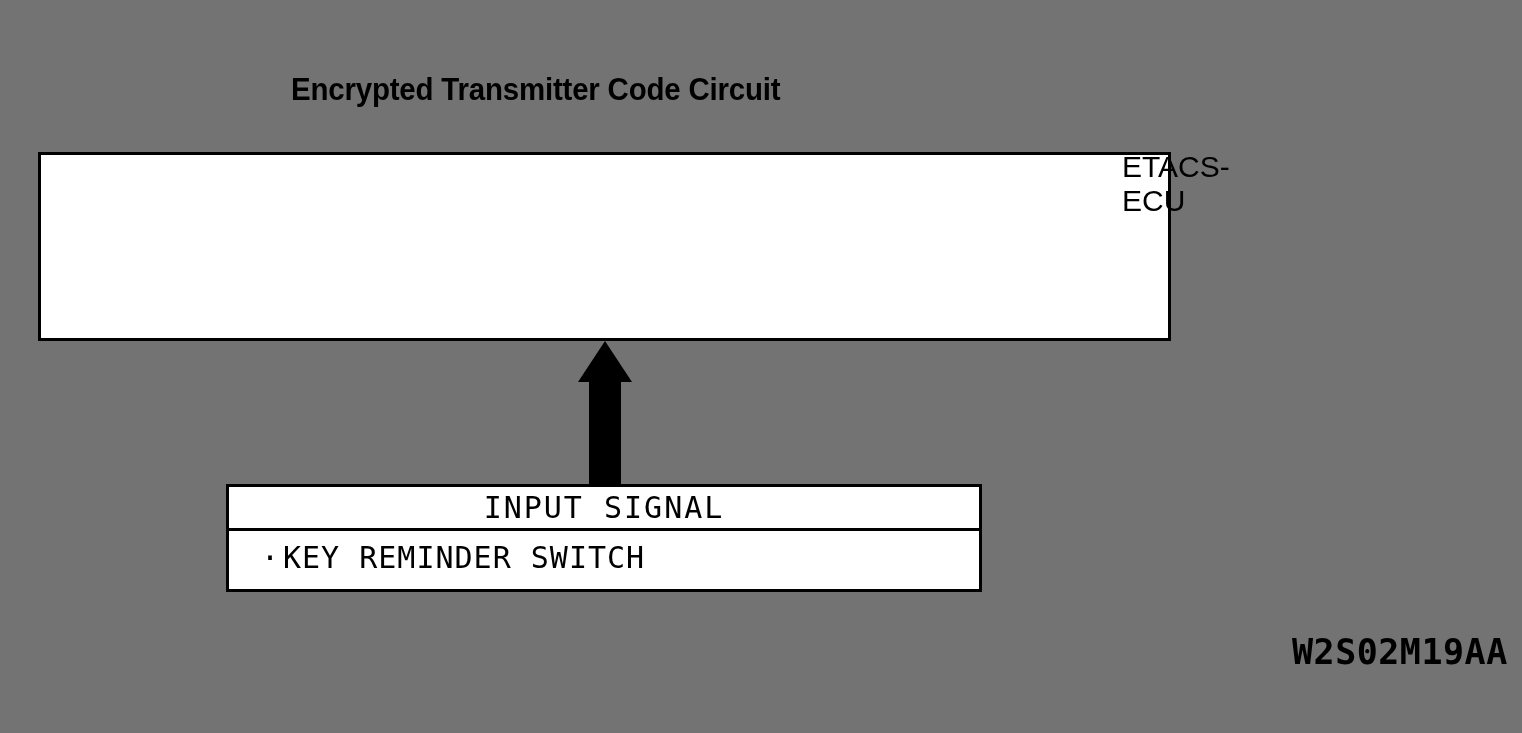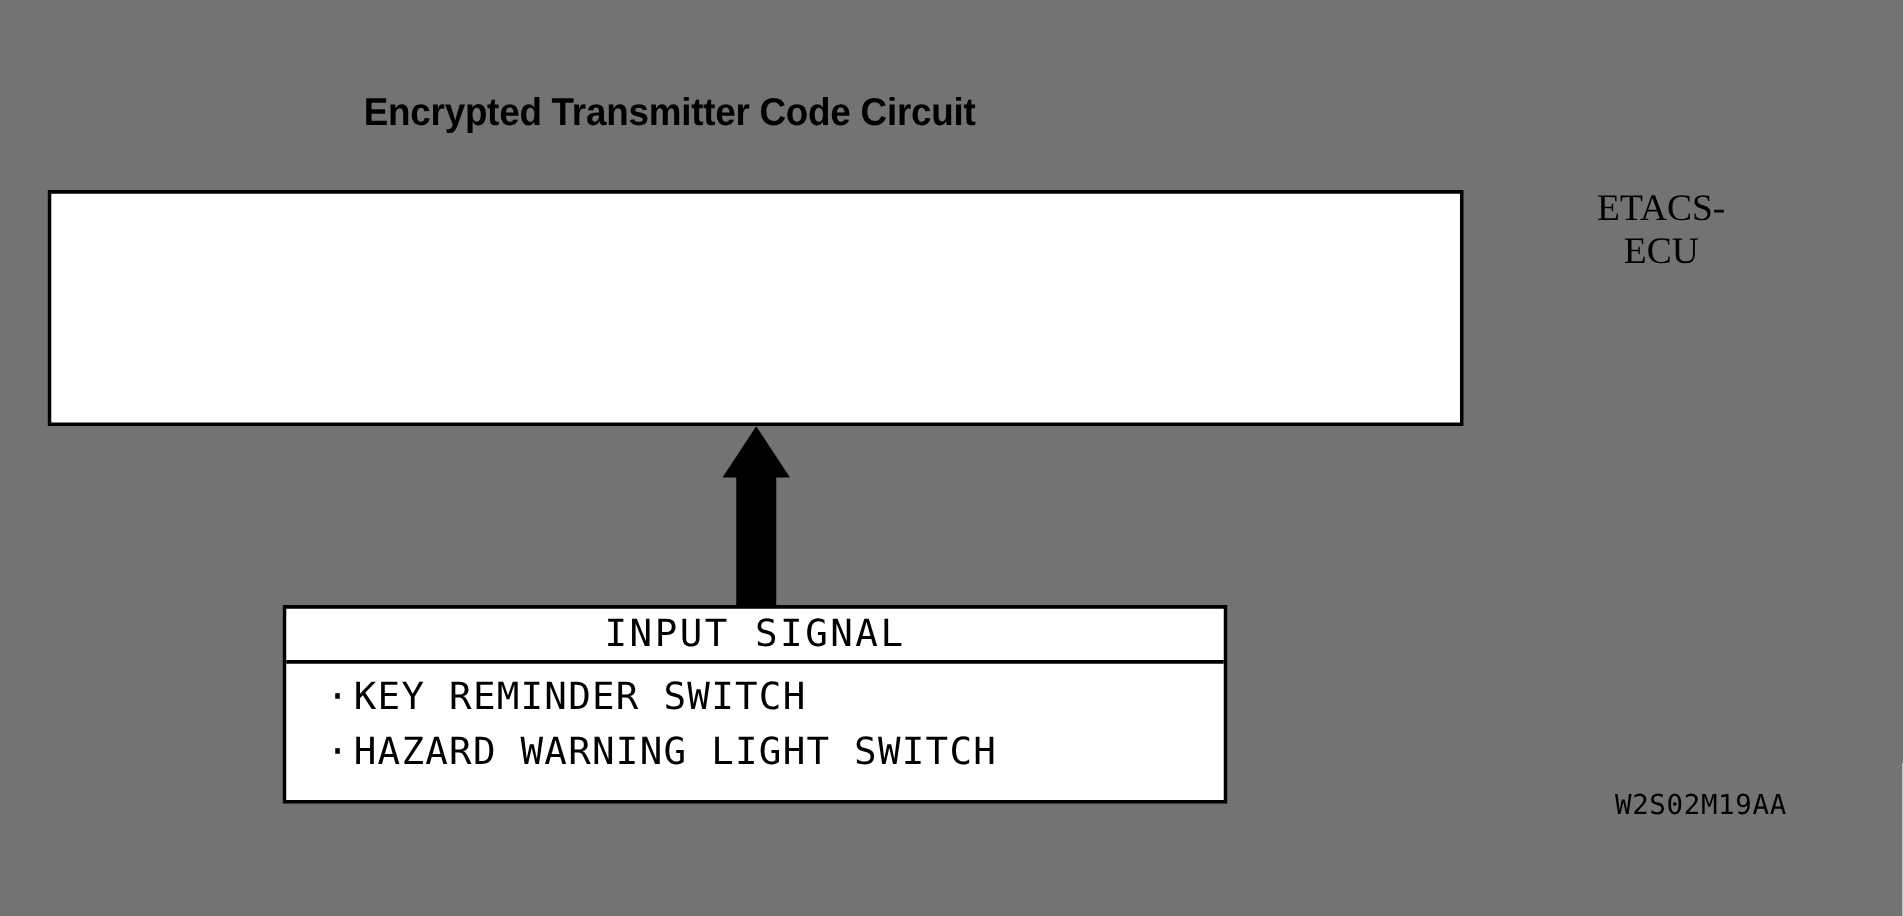"ETACS-" .ecu-label { font-family: Liberation Serif, serif -> Liberation Sans, sans-serif; left: 1249px -> 1122px; text-align: center -> none }
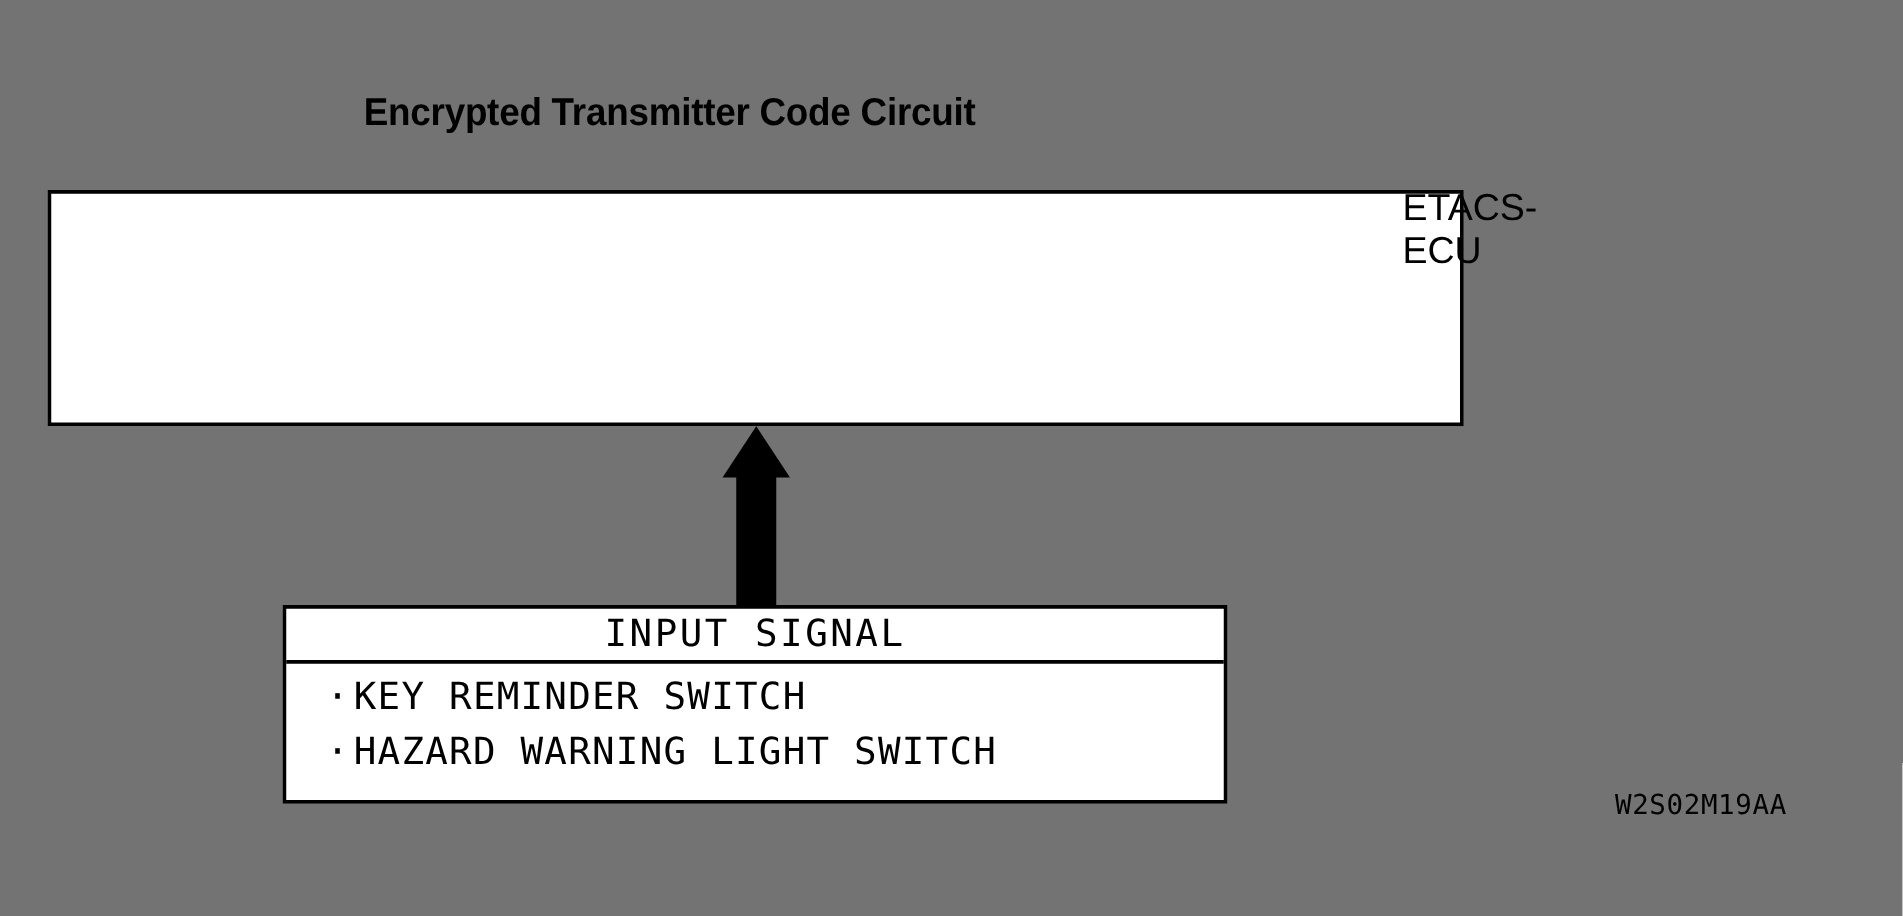"INPUT SIGNAL" .input-box { height: 159px -> 108px }
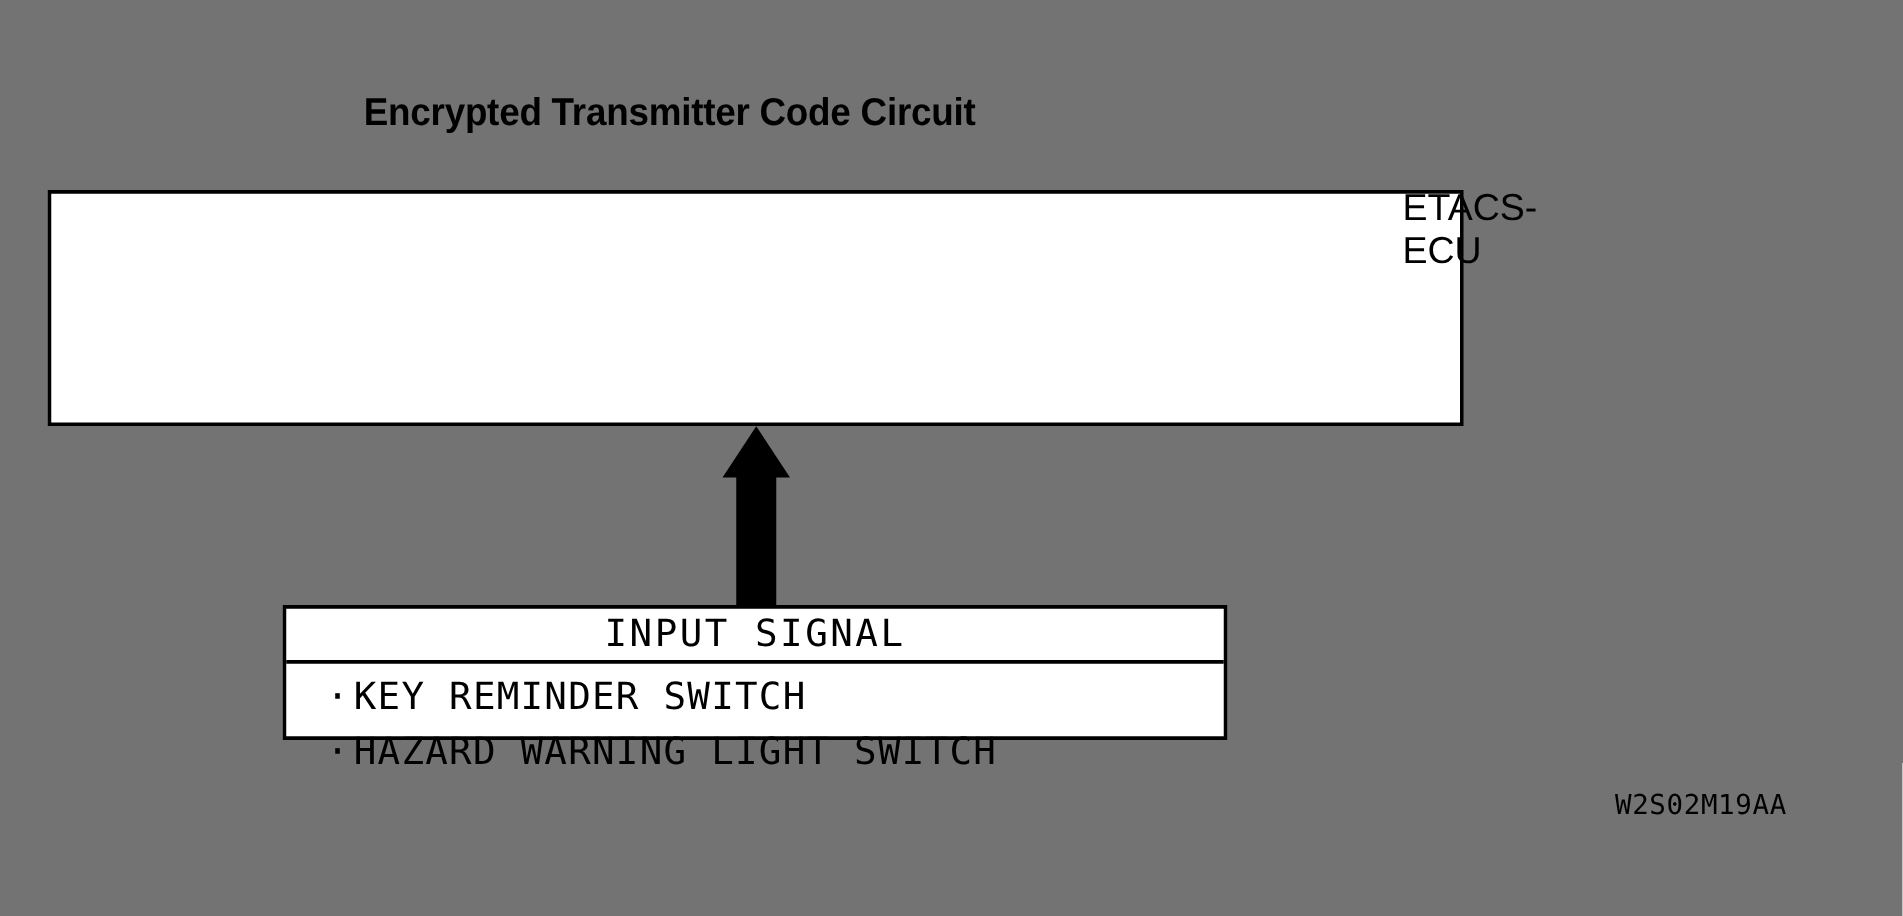"·HAZARD WARNING LIGHT SWITCH" span.input-item { html: <span> <span>·</span><span>HAZARD WARNING LIGHT SWITCH</span> </span> -> none }
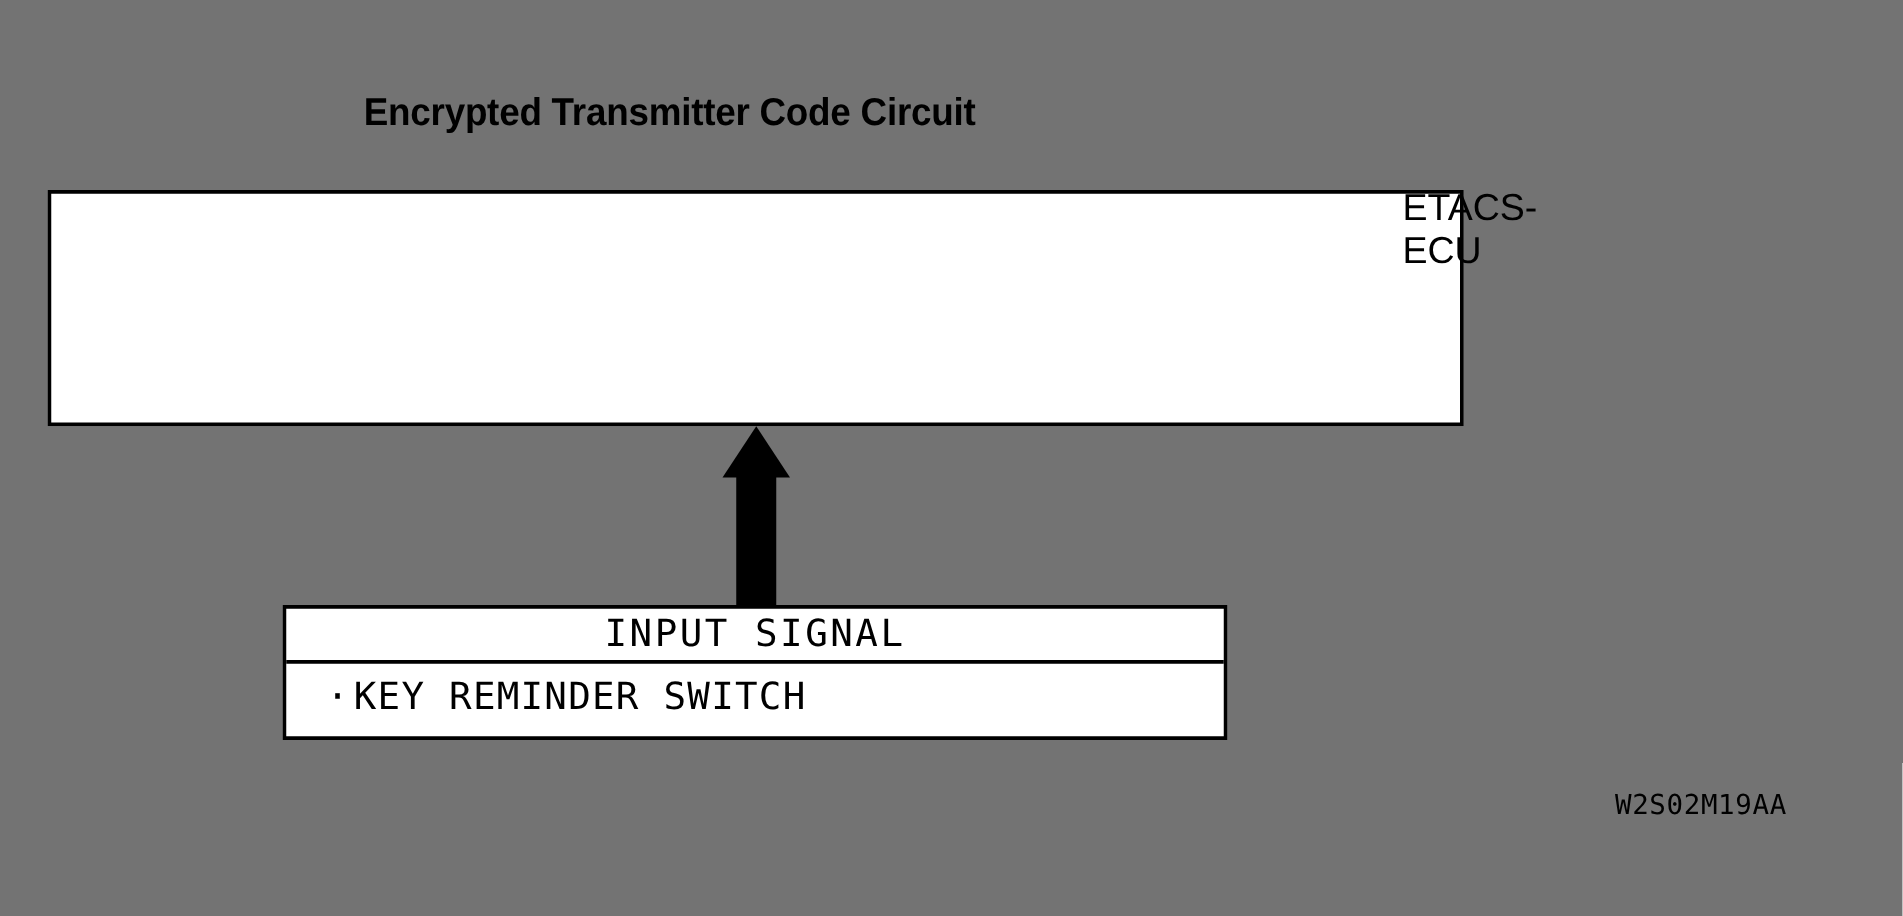"W2S02M19AA" .figure-code { font-size: 22px -> 35px; font-weight: normal -> bold }
